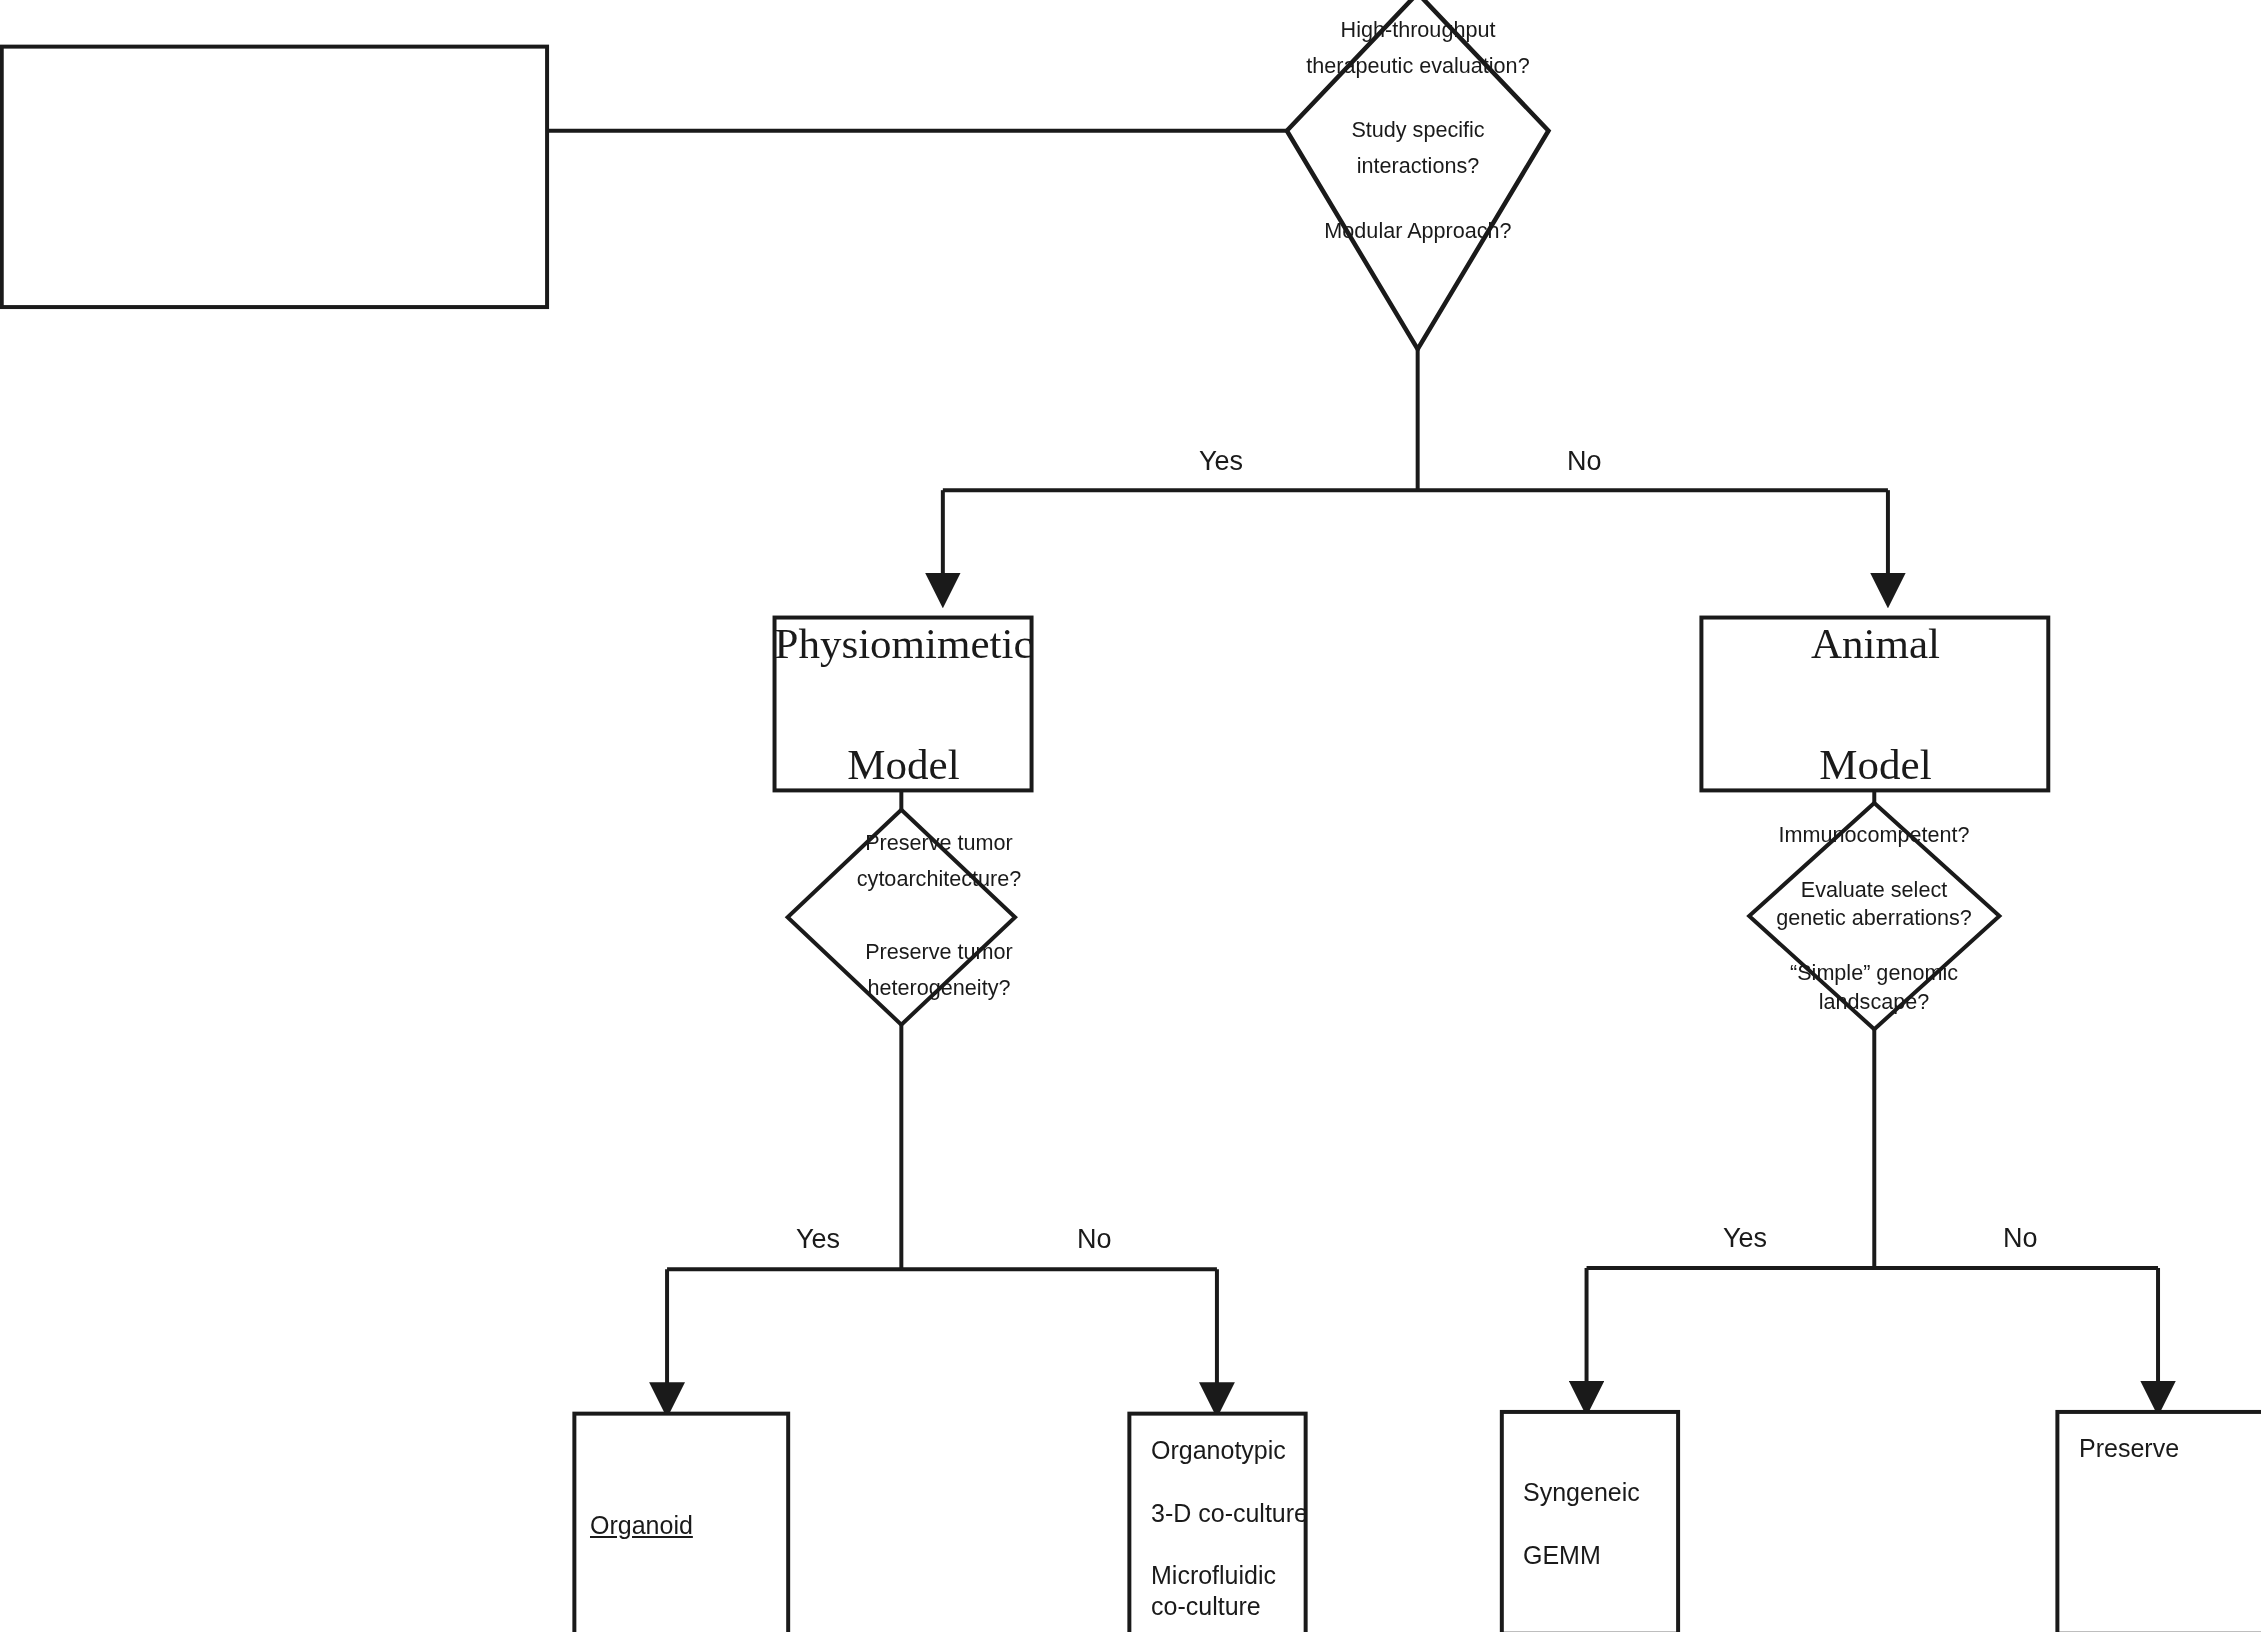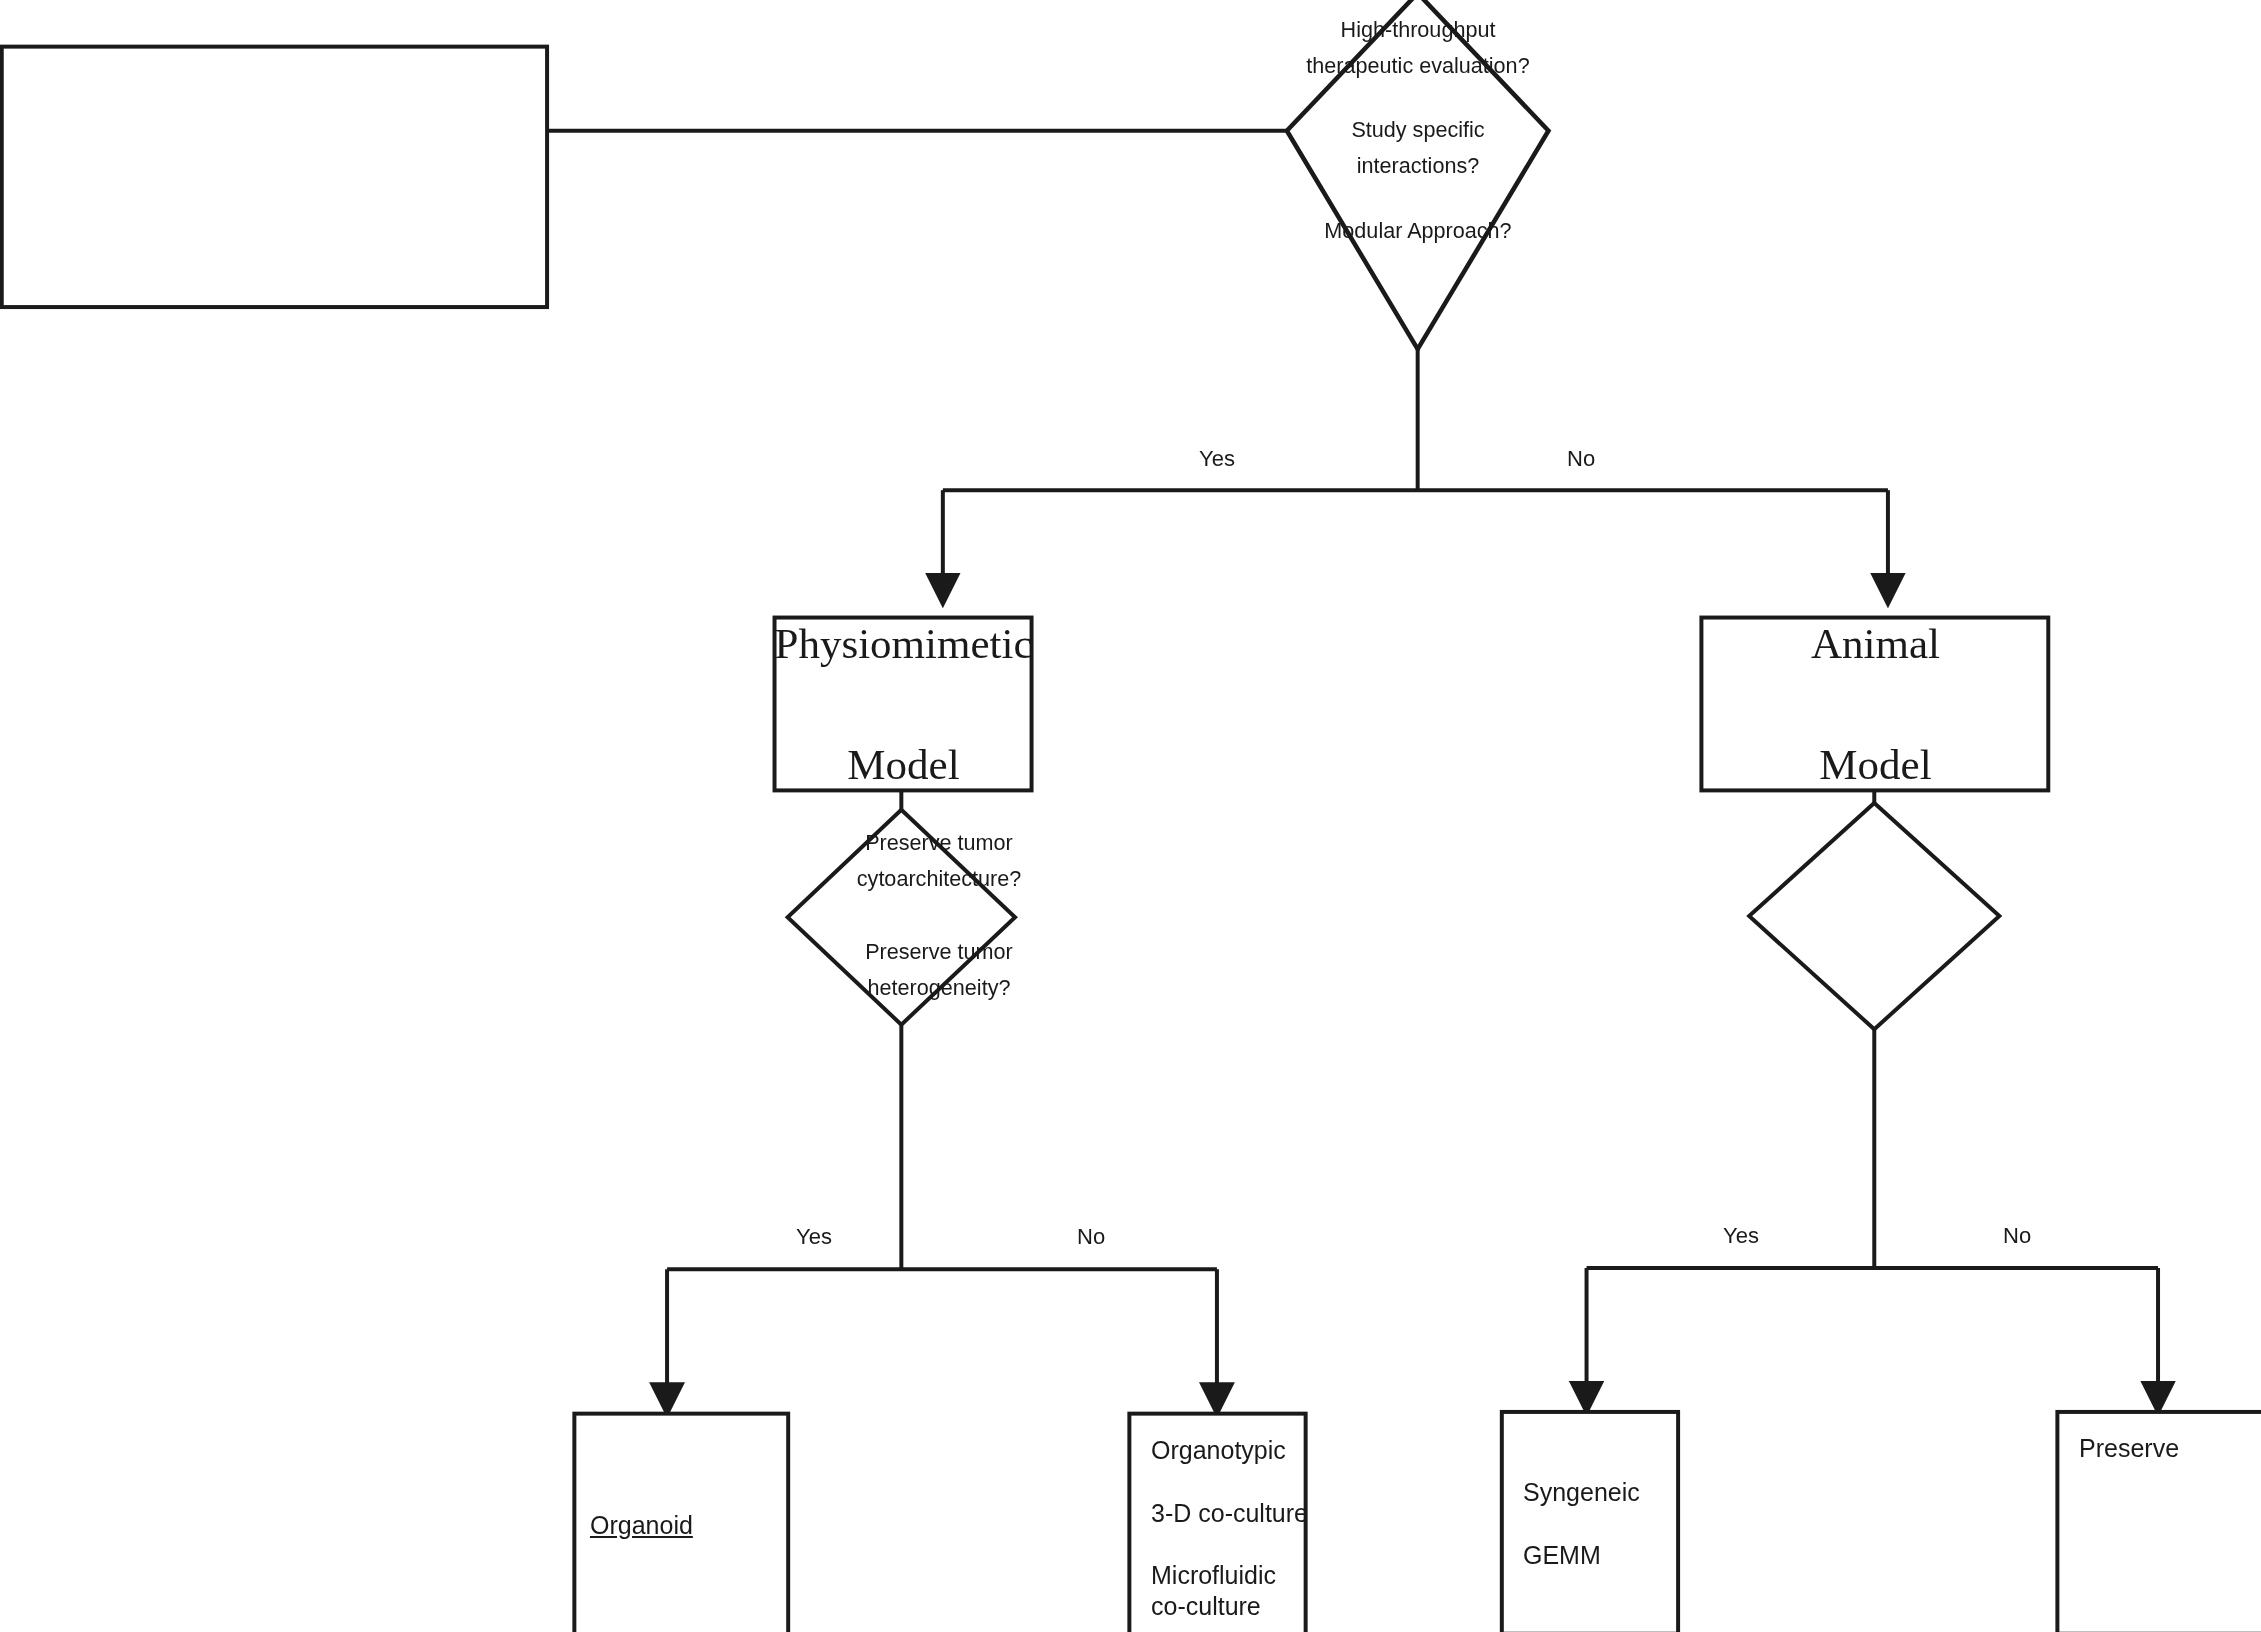"Yes" .branch-label { font-size: 22px -> 27px }
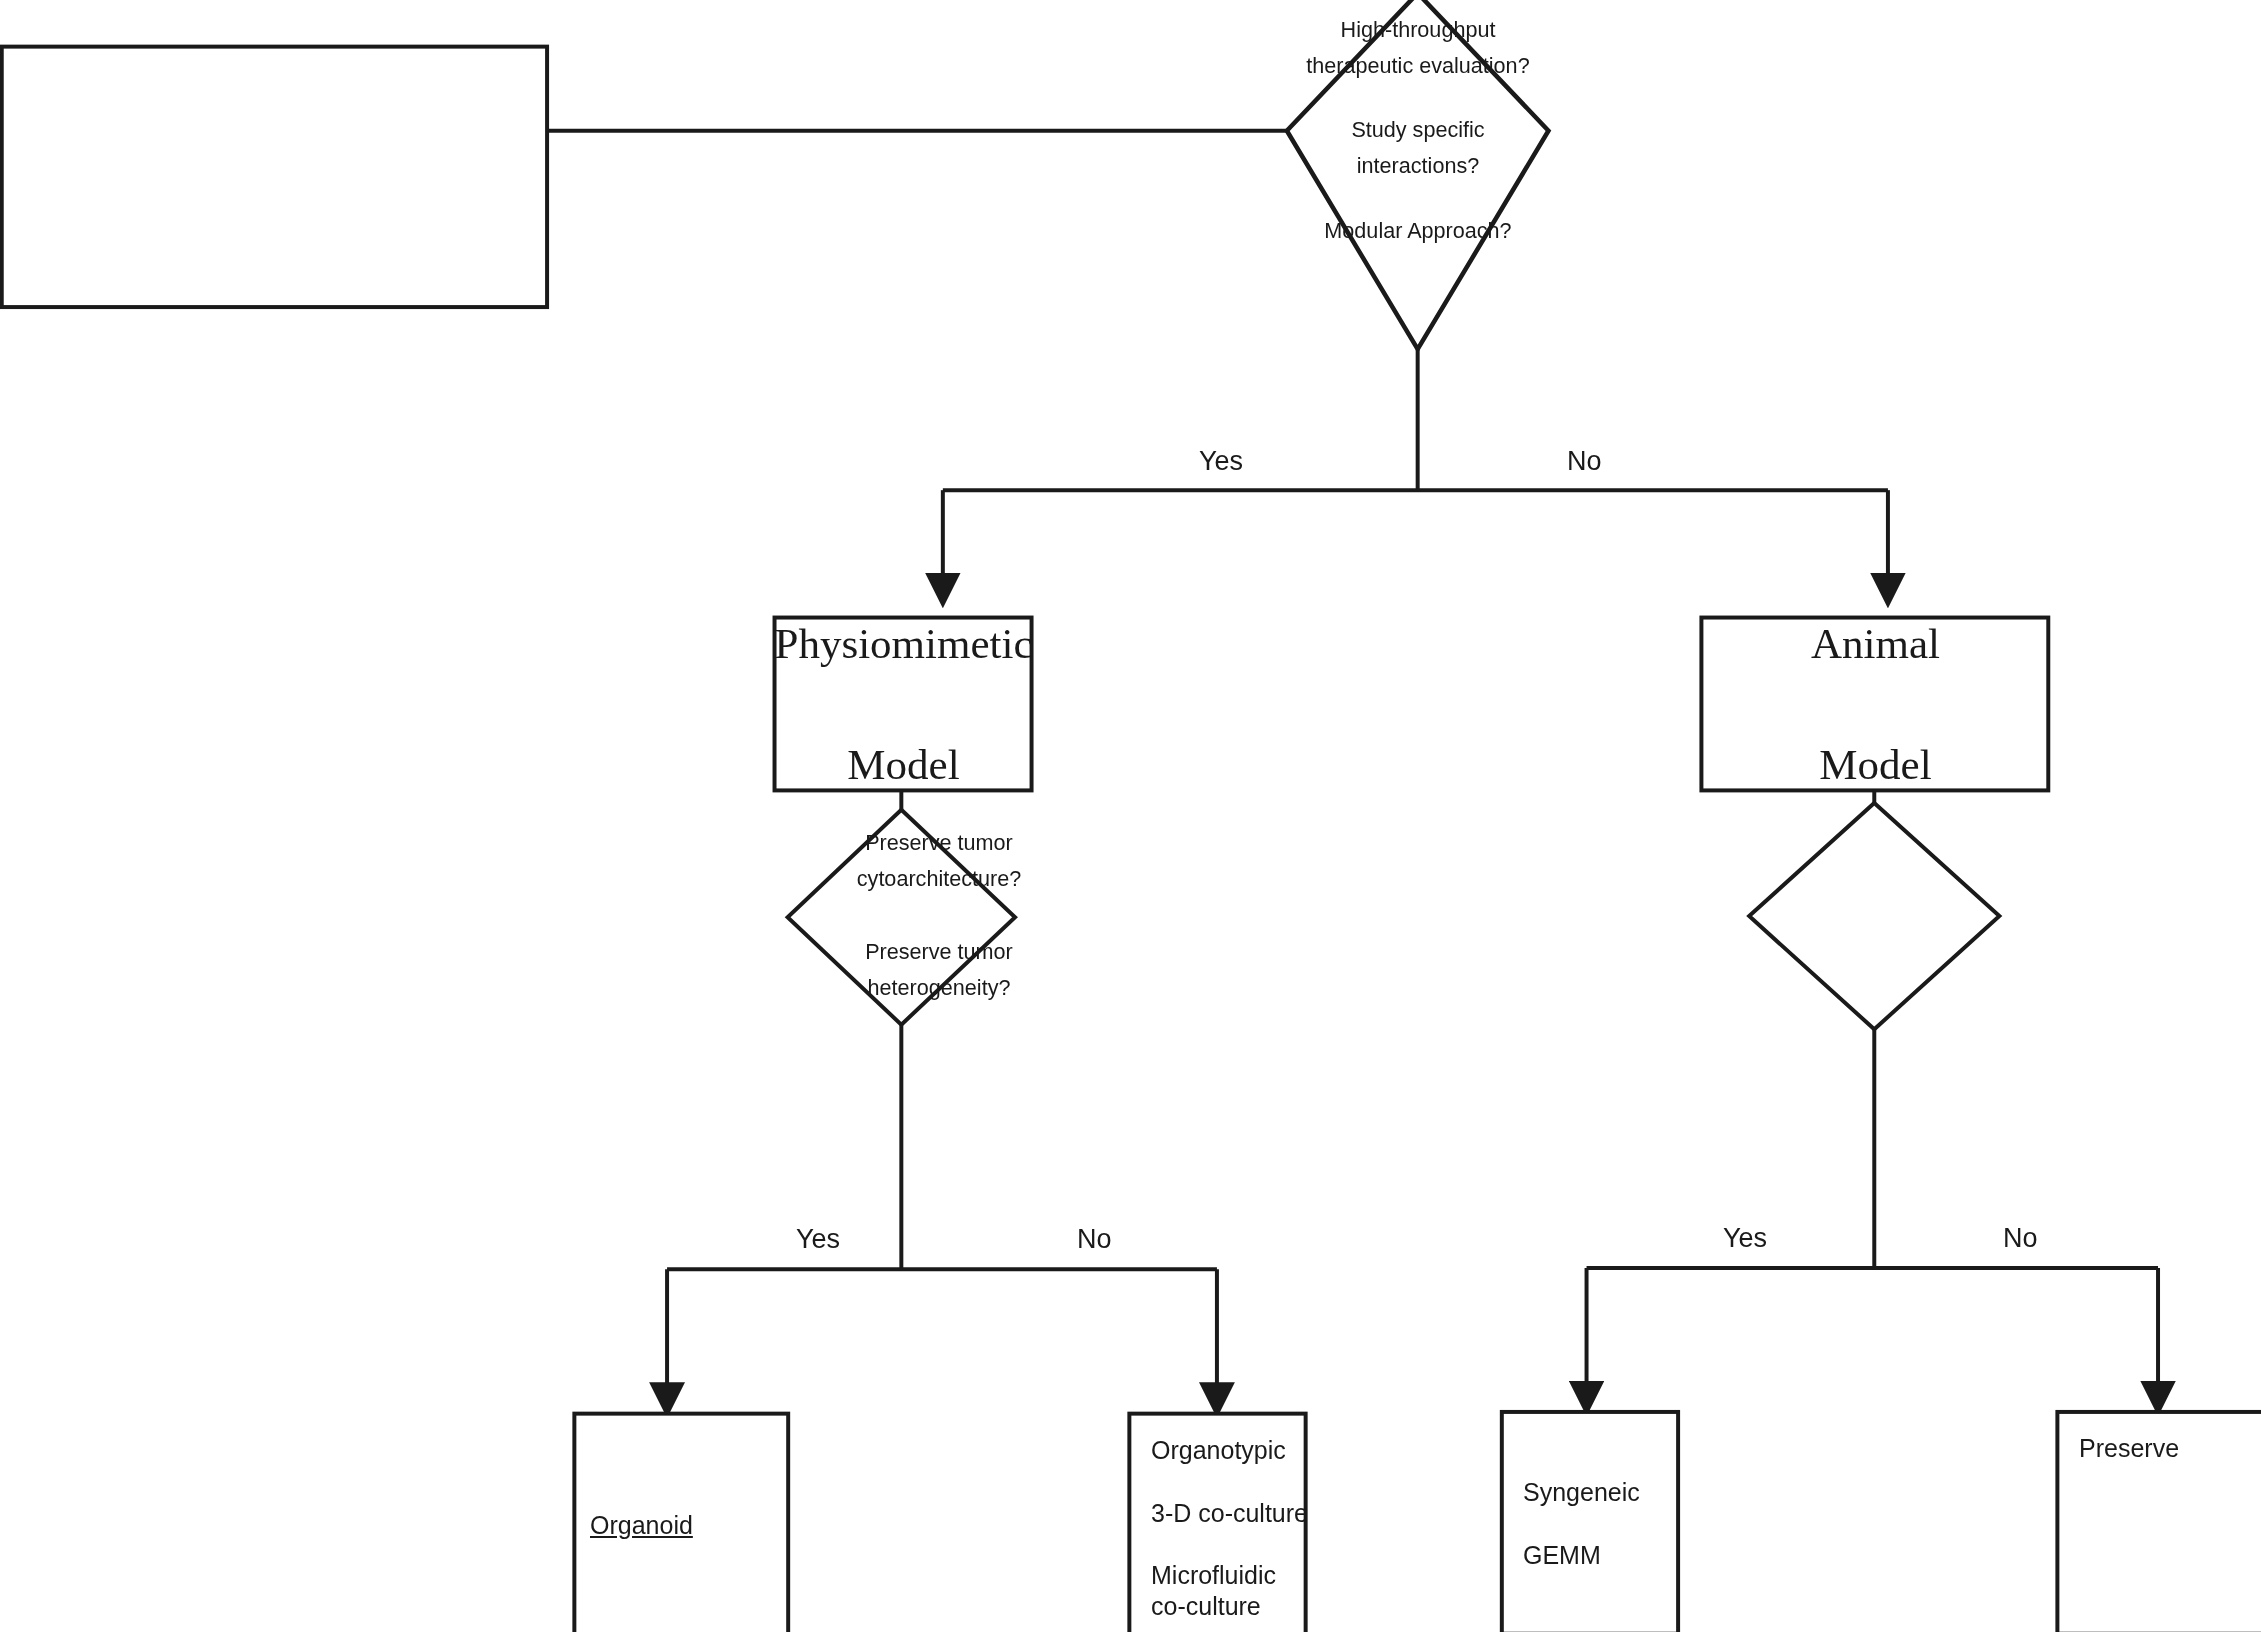"Immunocompetent?" div.node-text { html: none -> <div> <span>Immunocompetent?</span> <span></span> <span>Evaluate select</span> <span>genetic aberrations?</span> <span></span> <span>“Simple” genomic</span> <span>landscape?</span> </div> }
